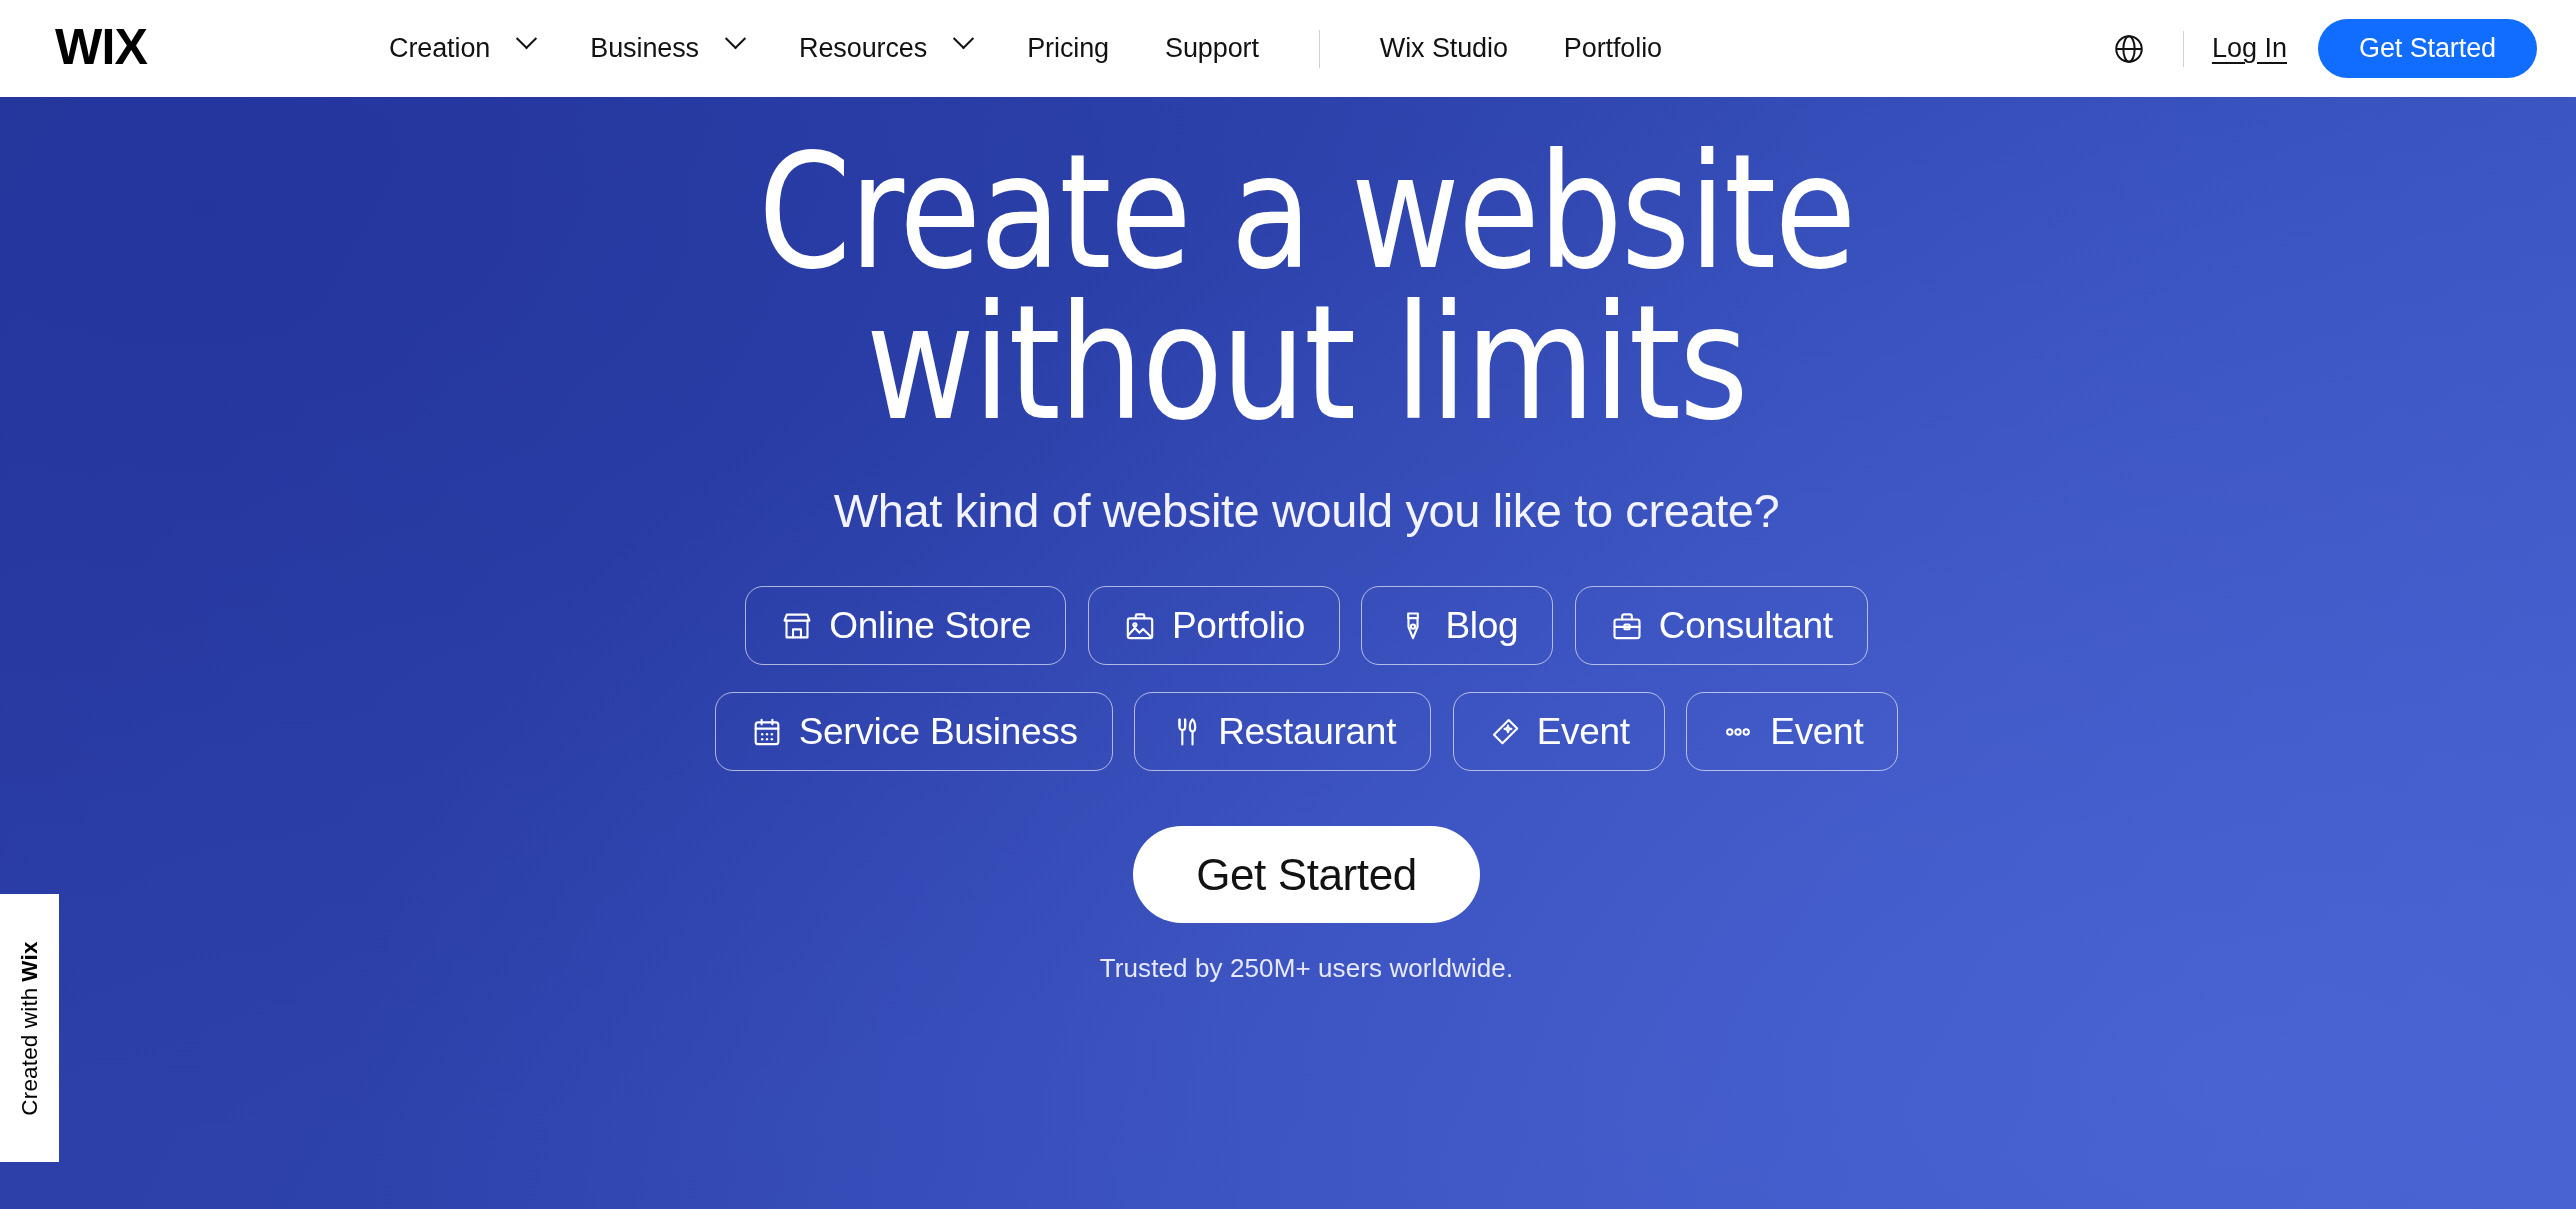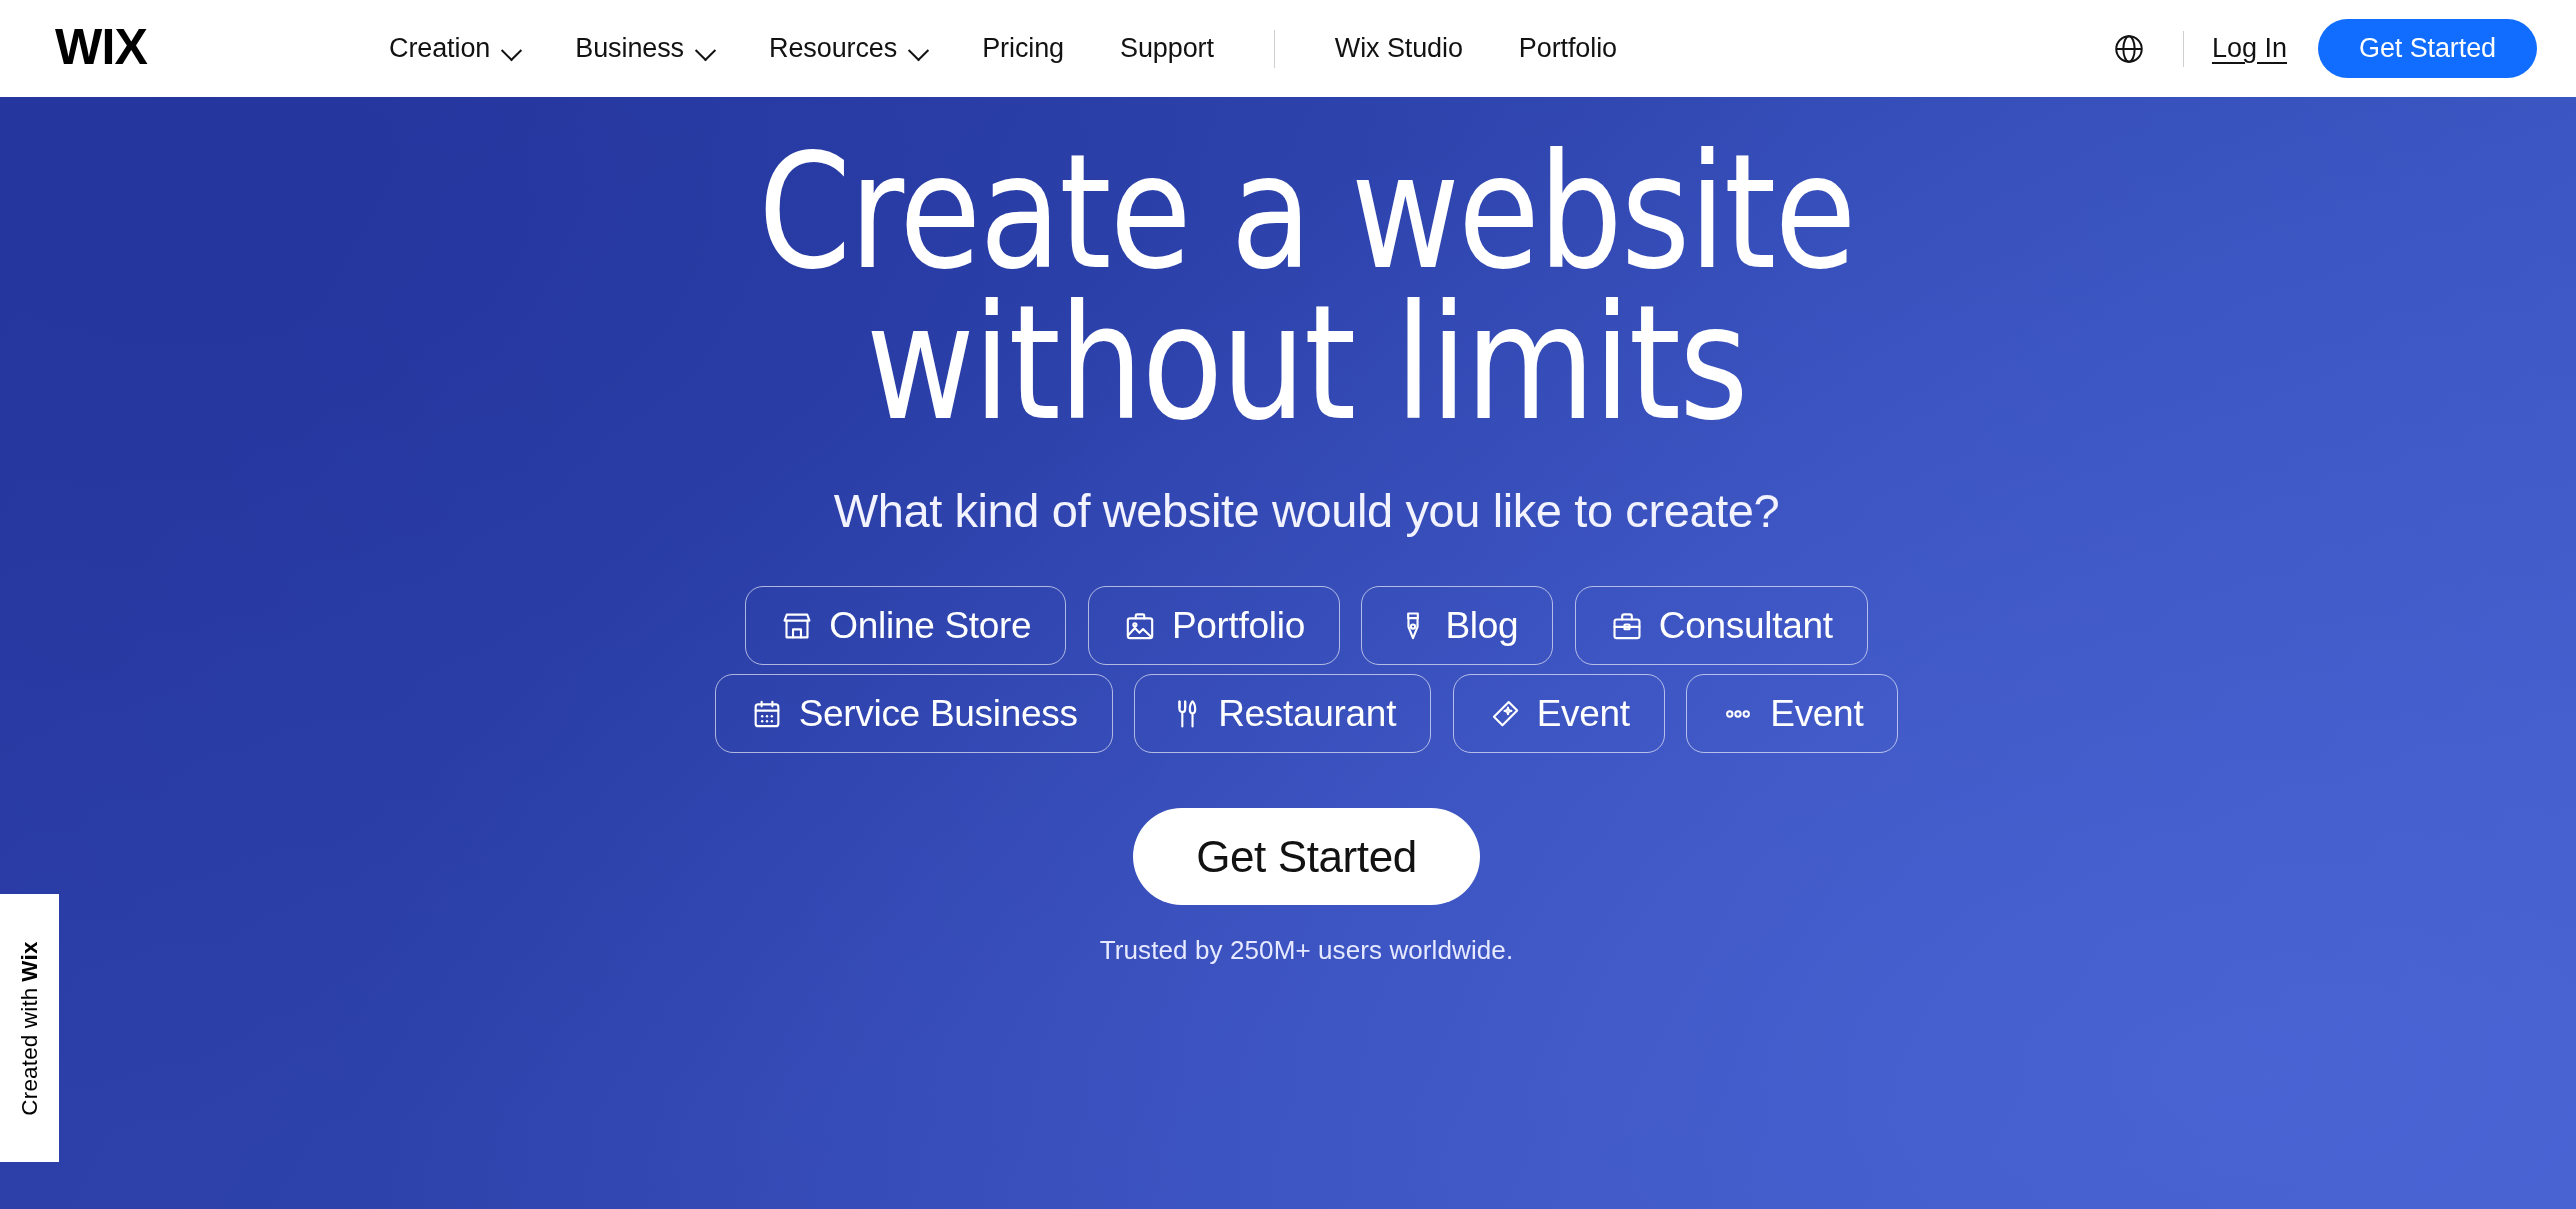"Creation" .nav-item { align-items: flex-end -> flex-start; gap: 14px -> 29px }
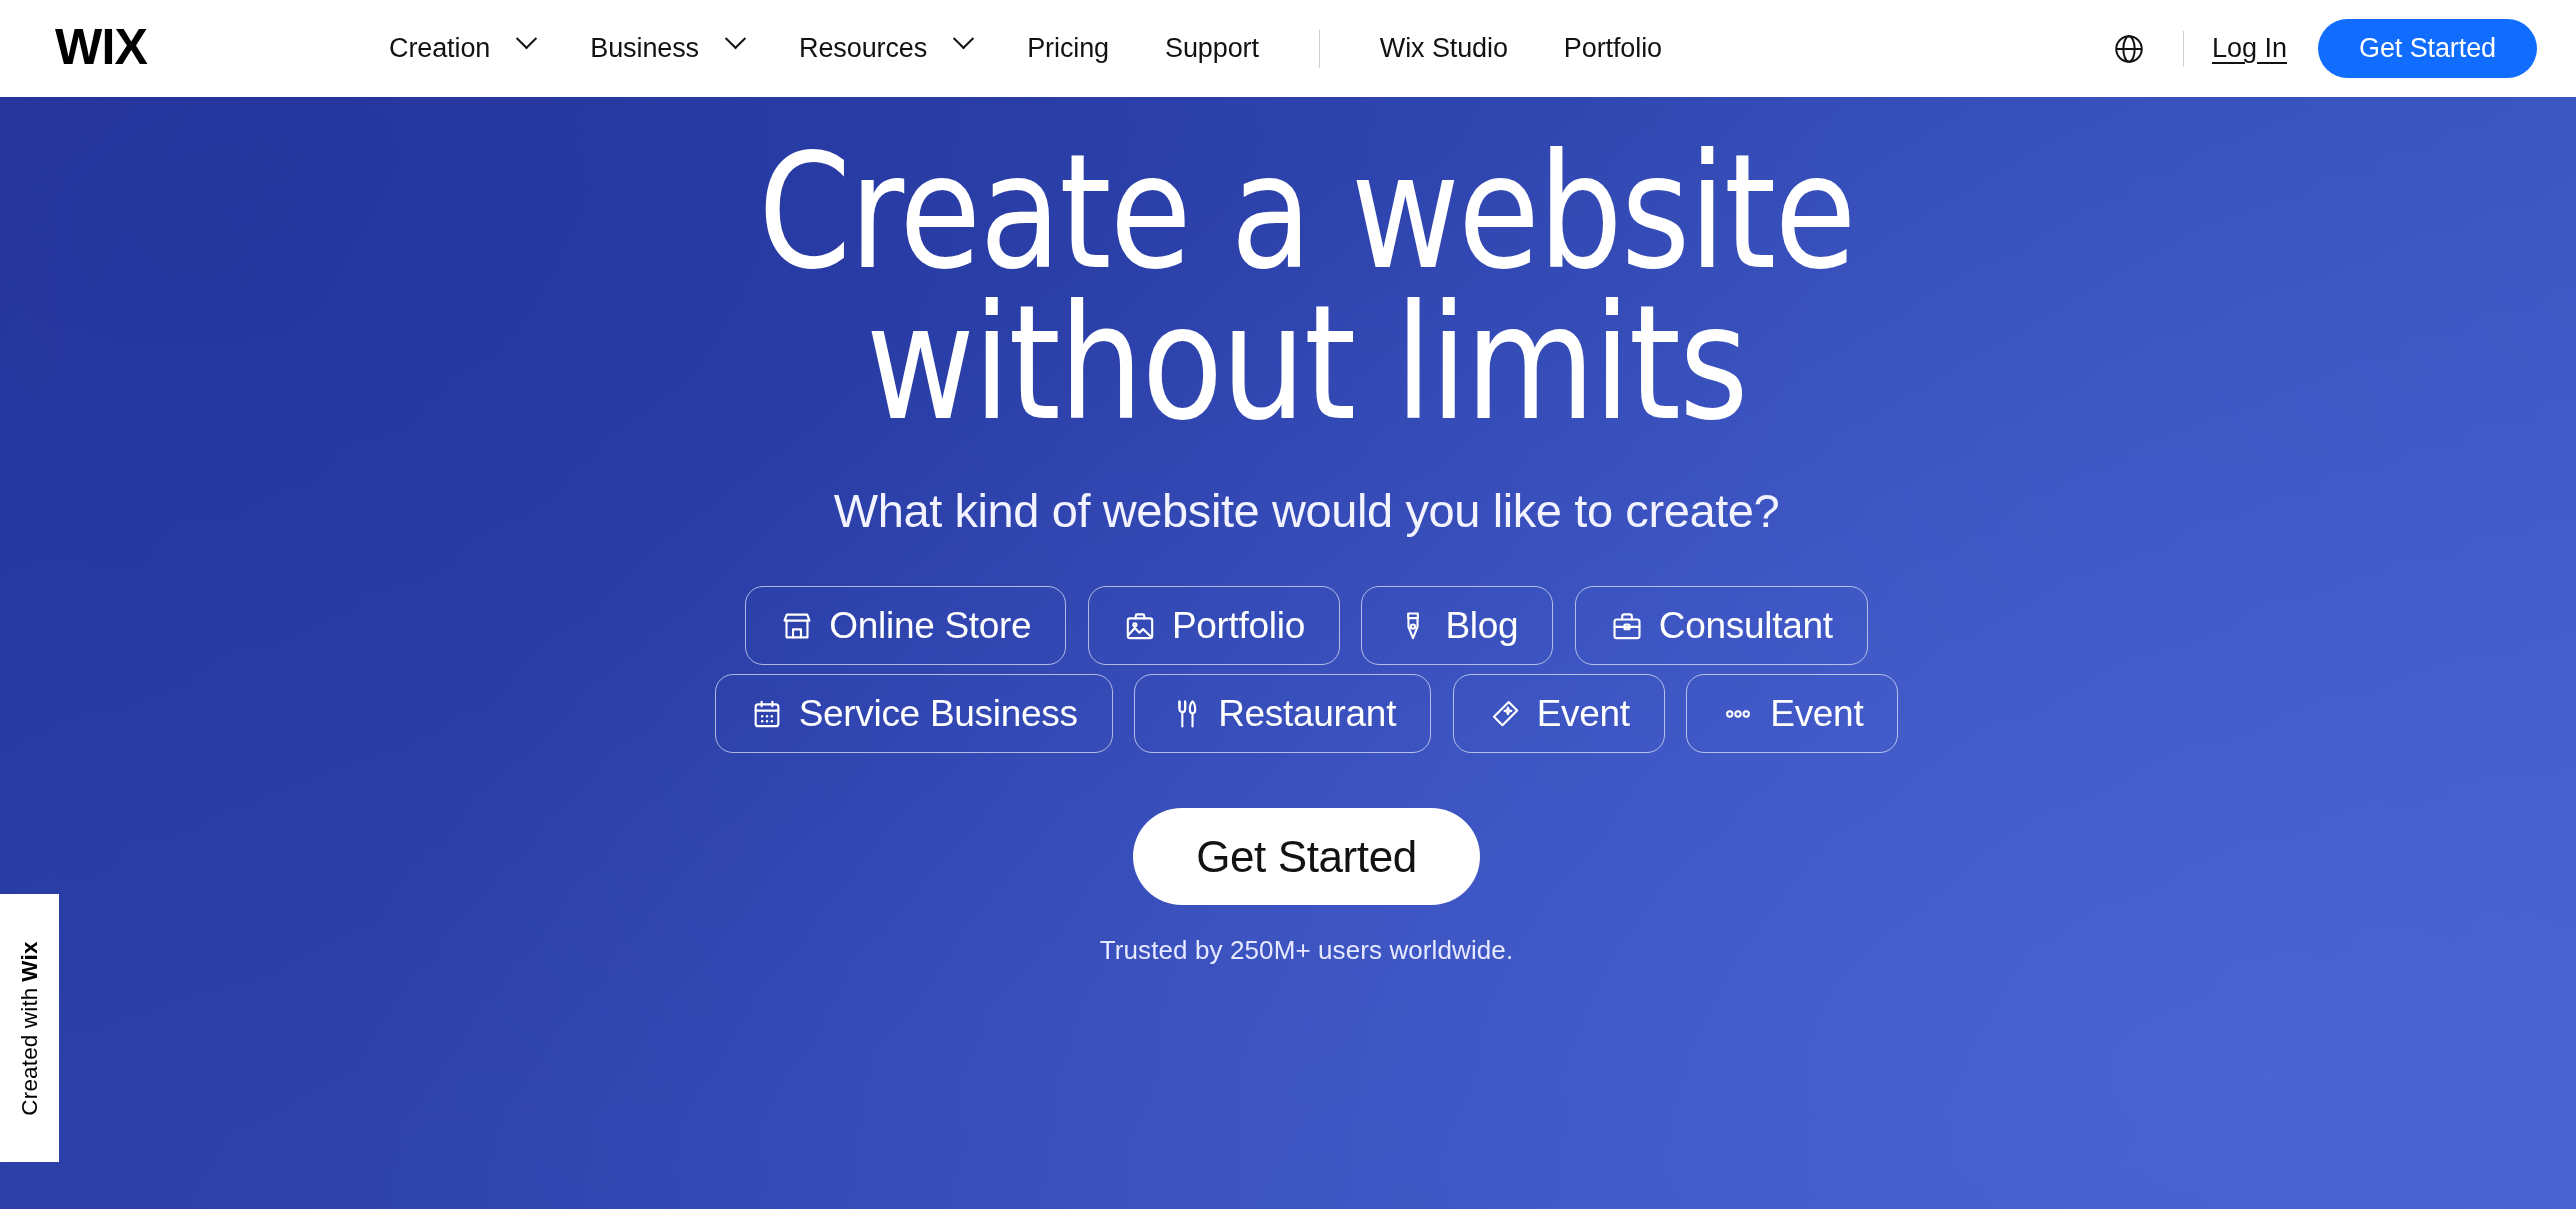"Online Store" .chip-rows { gap: 9px -> 27px }
